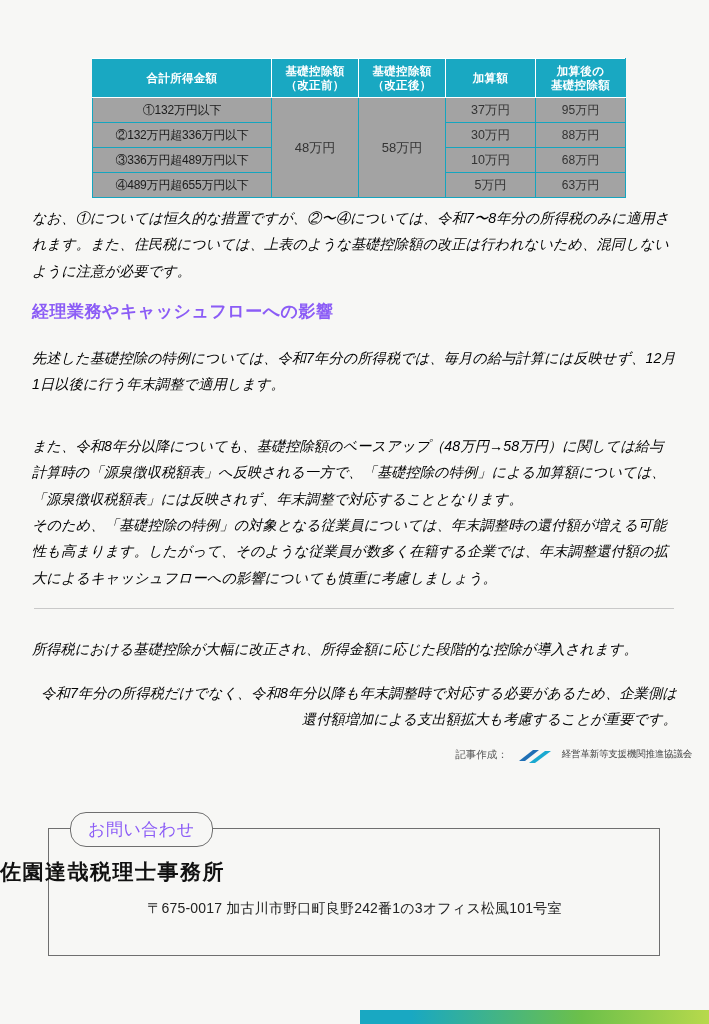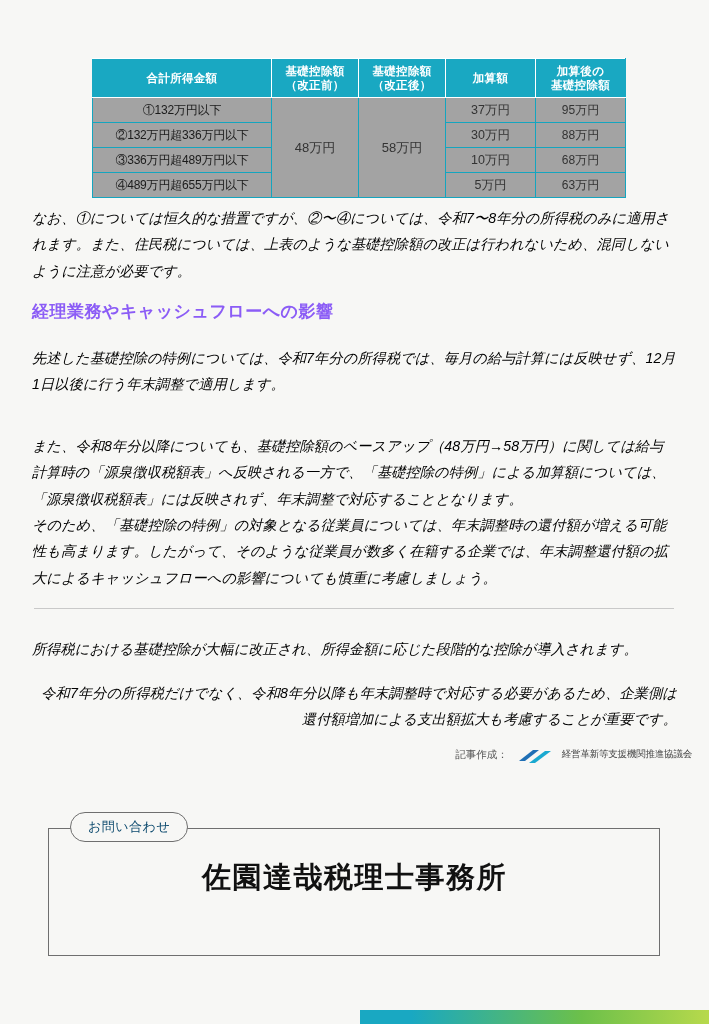"お問い合わせ" .contact-tag { color: #0c4a6e -> #8b5cf6; font-size: 13px -> 17px }
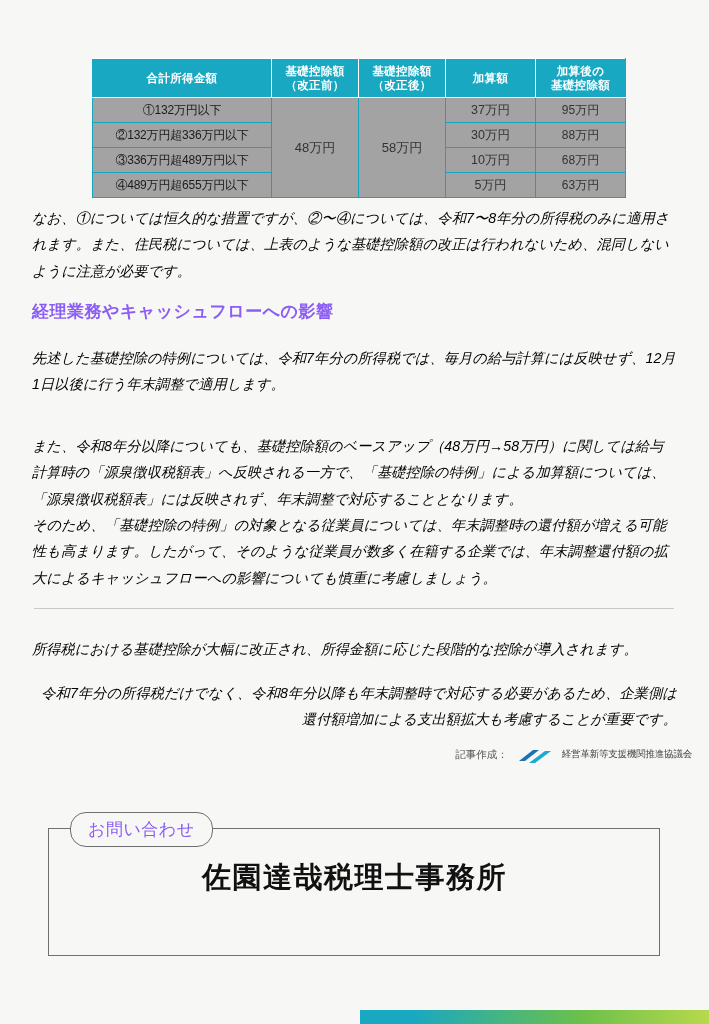"佐園達哉税理士事務所" .office-name { font-size: 29px -> 21px; text-align: center -> left }
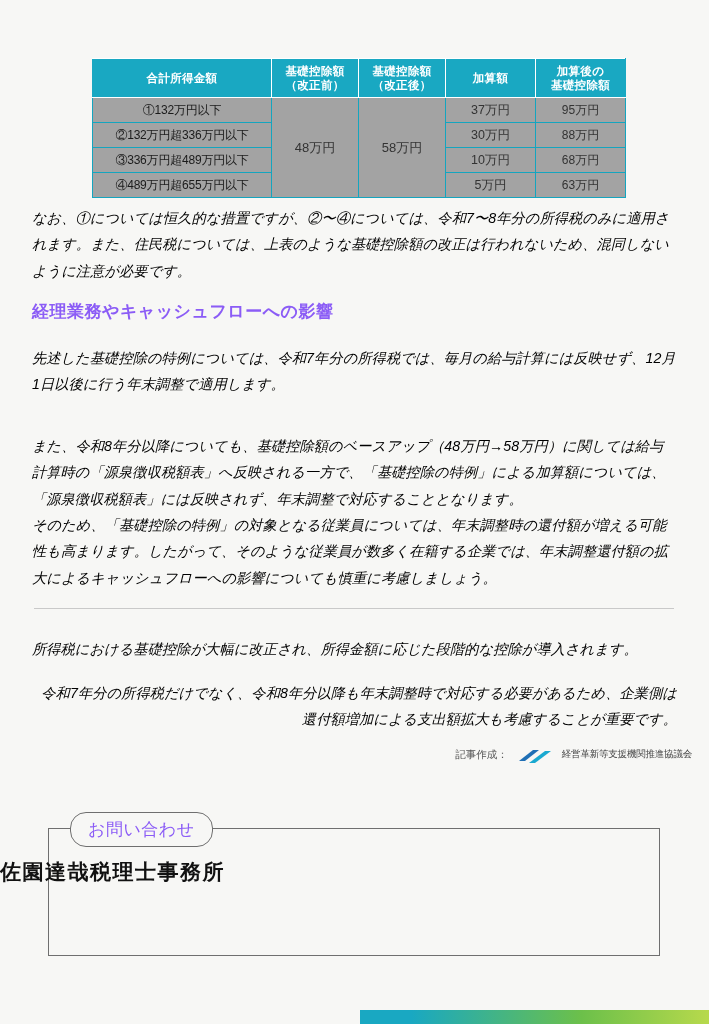"〒675-0017 加古川市野口町良野242番1の3オフィス松風101号室" div.office-addr { html: none -> <div>〒675-0017 加古川市野口町良野242番1の3オフィス松風101号室</div> }
